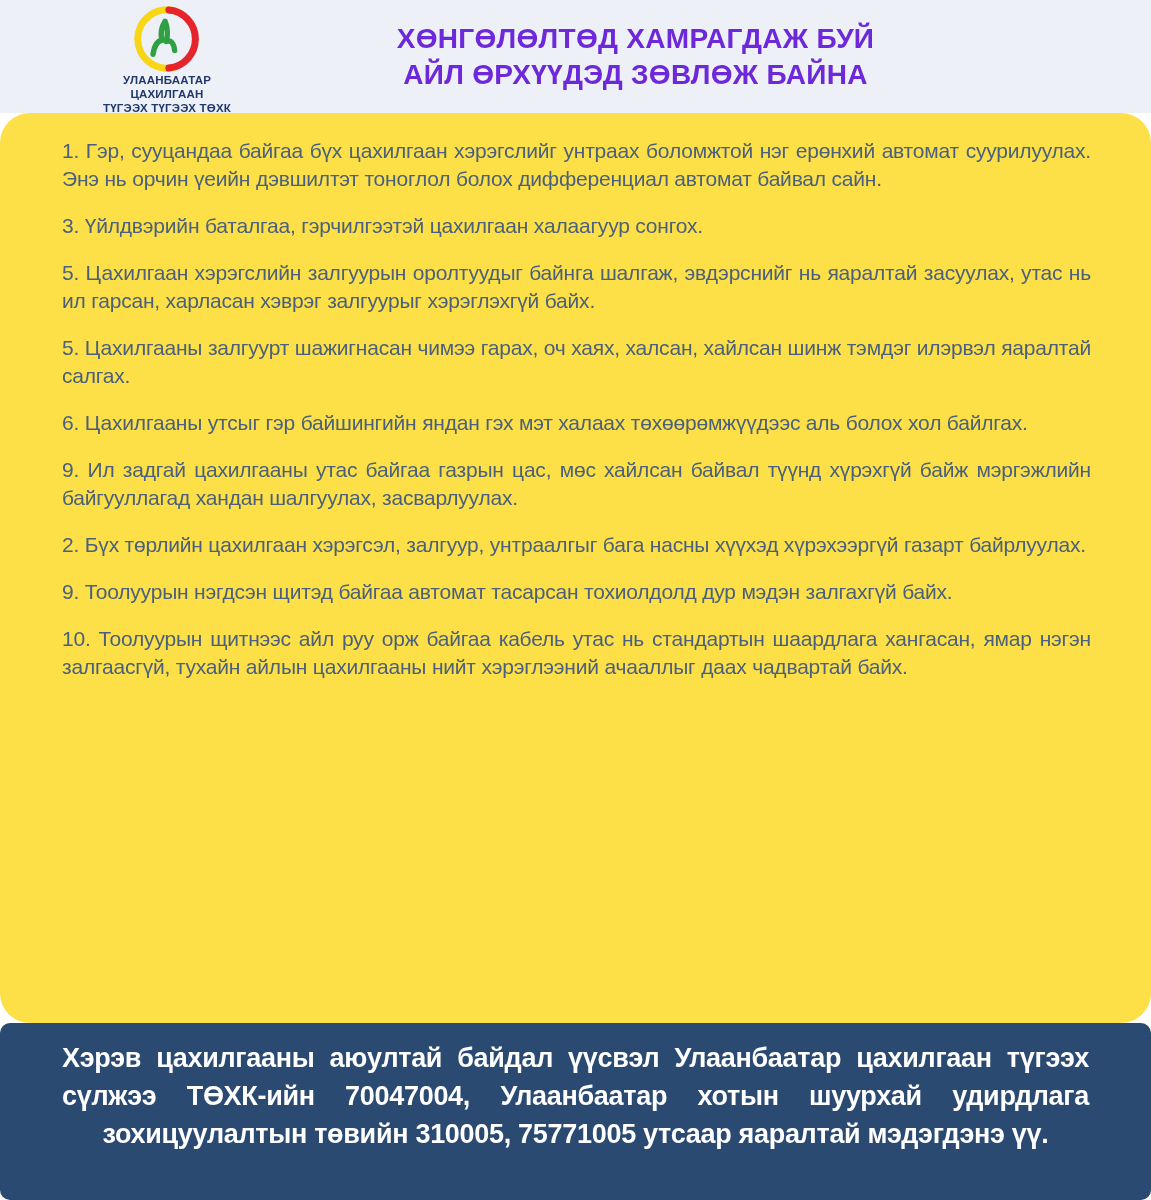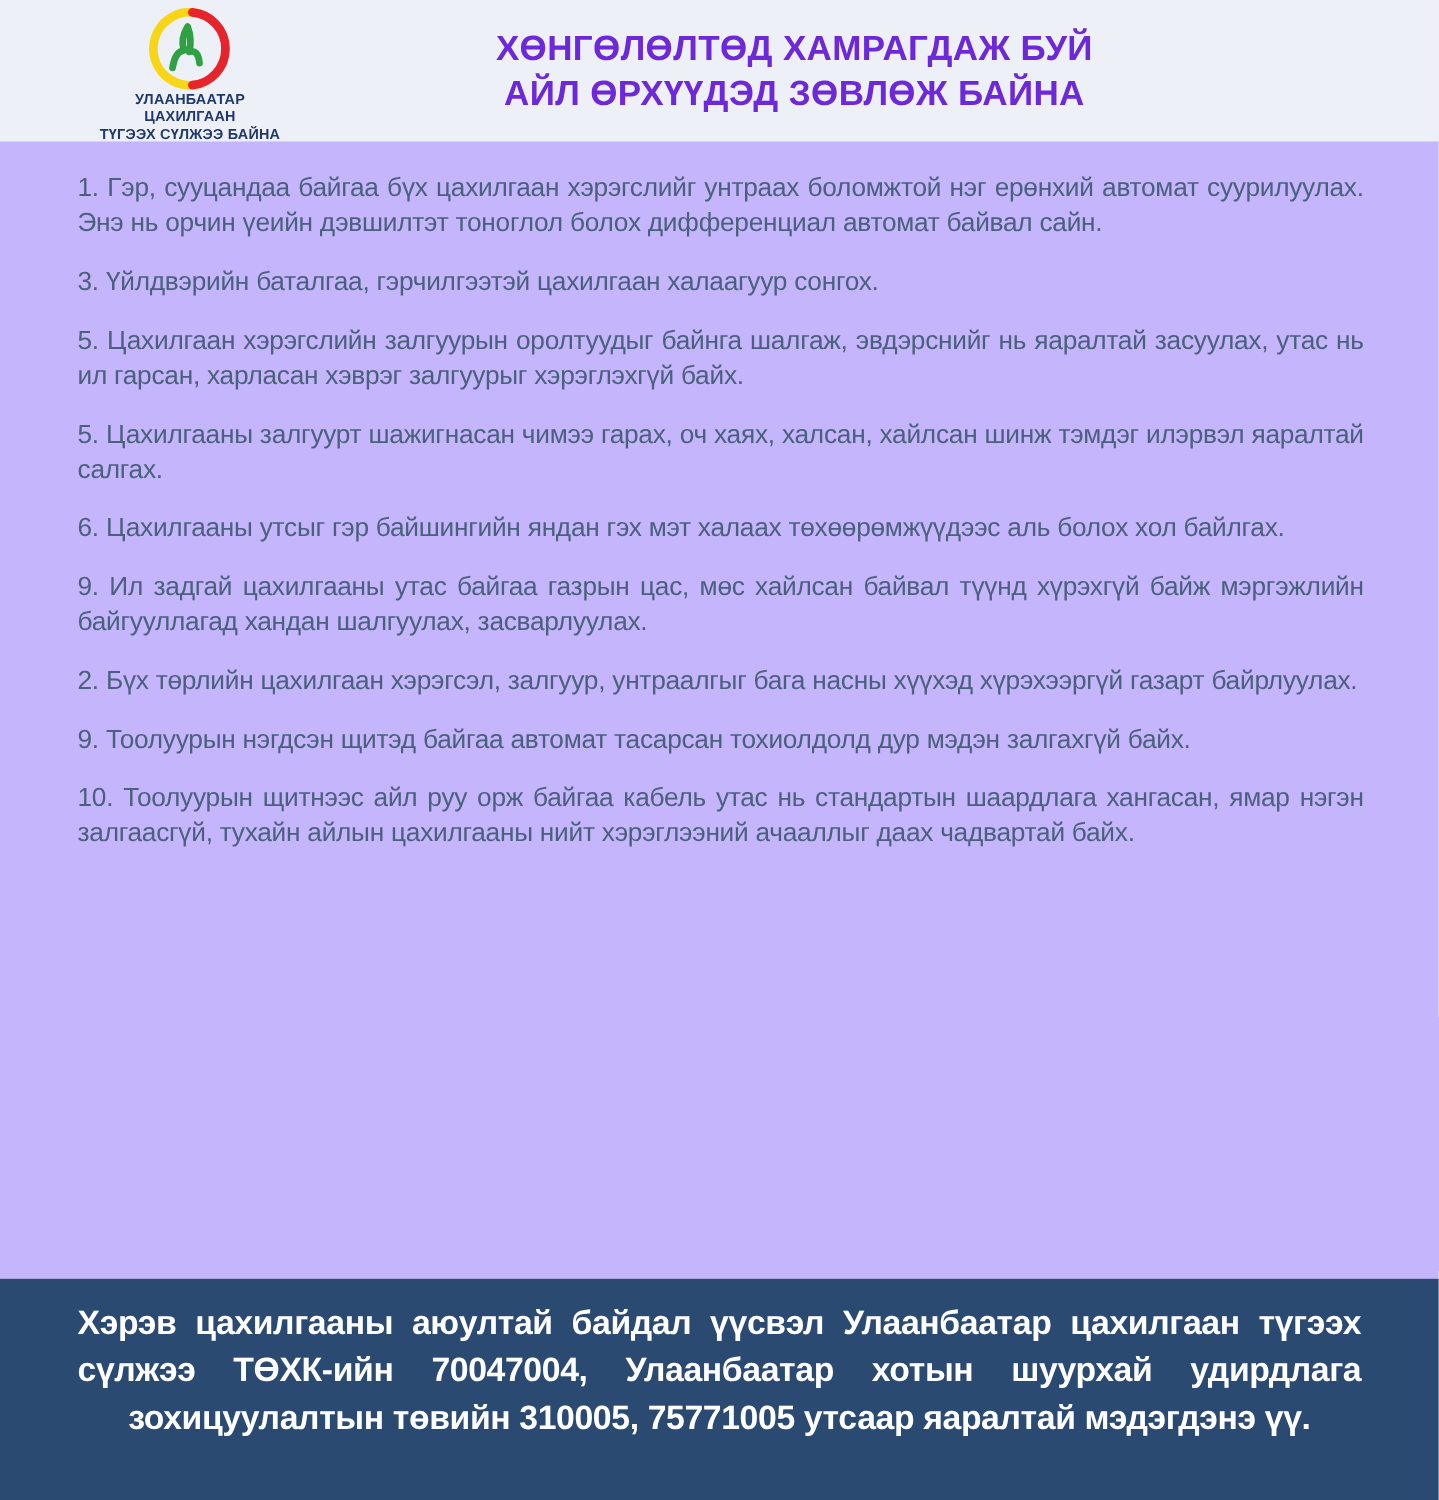"УЛААНБААТАР ЦАХИЛГААН" .logo-block { left: 72px -> 87px }
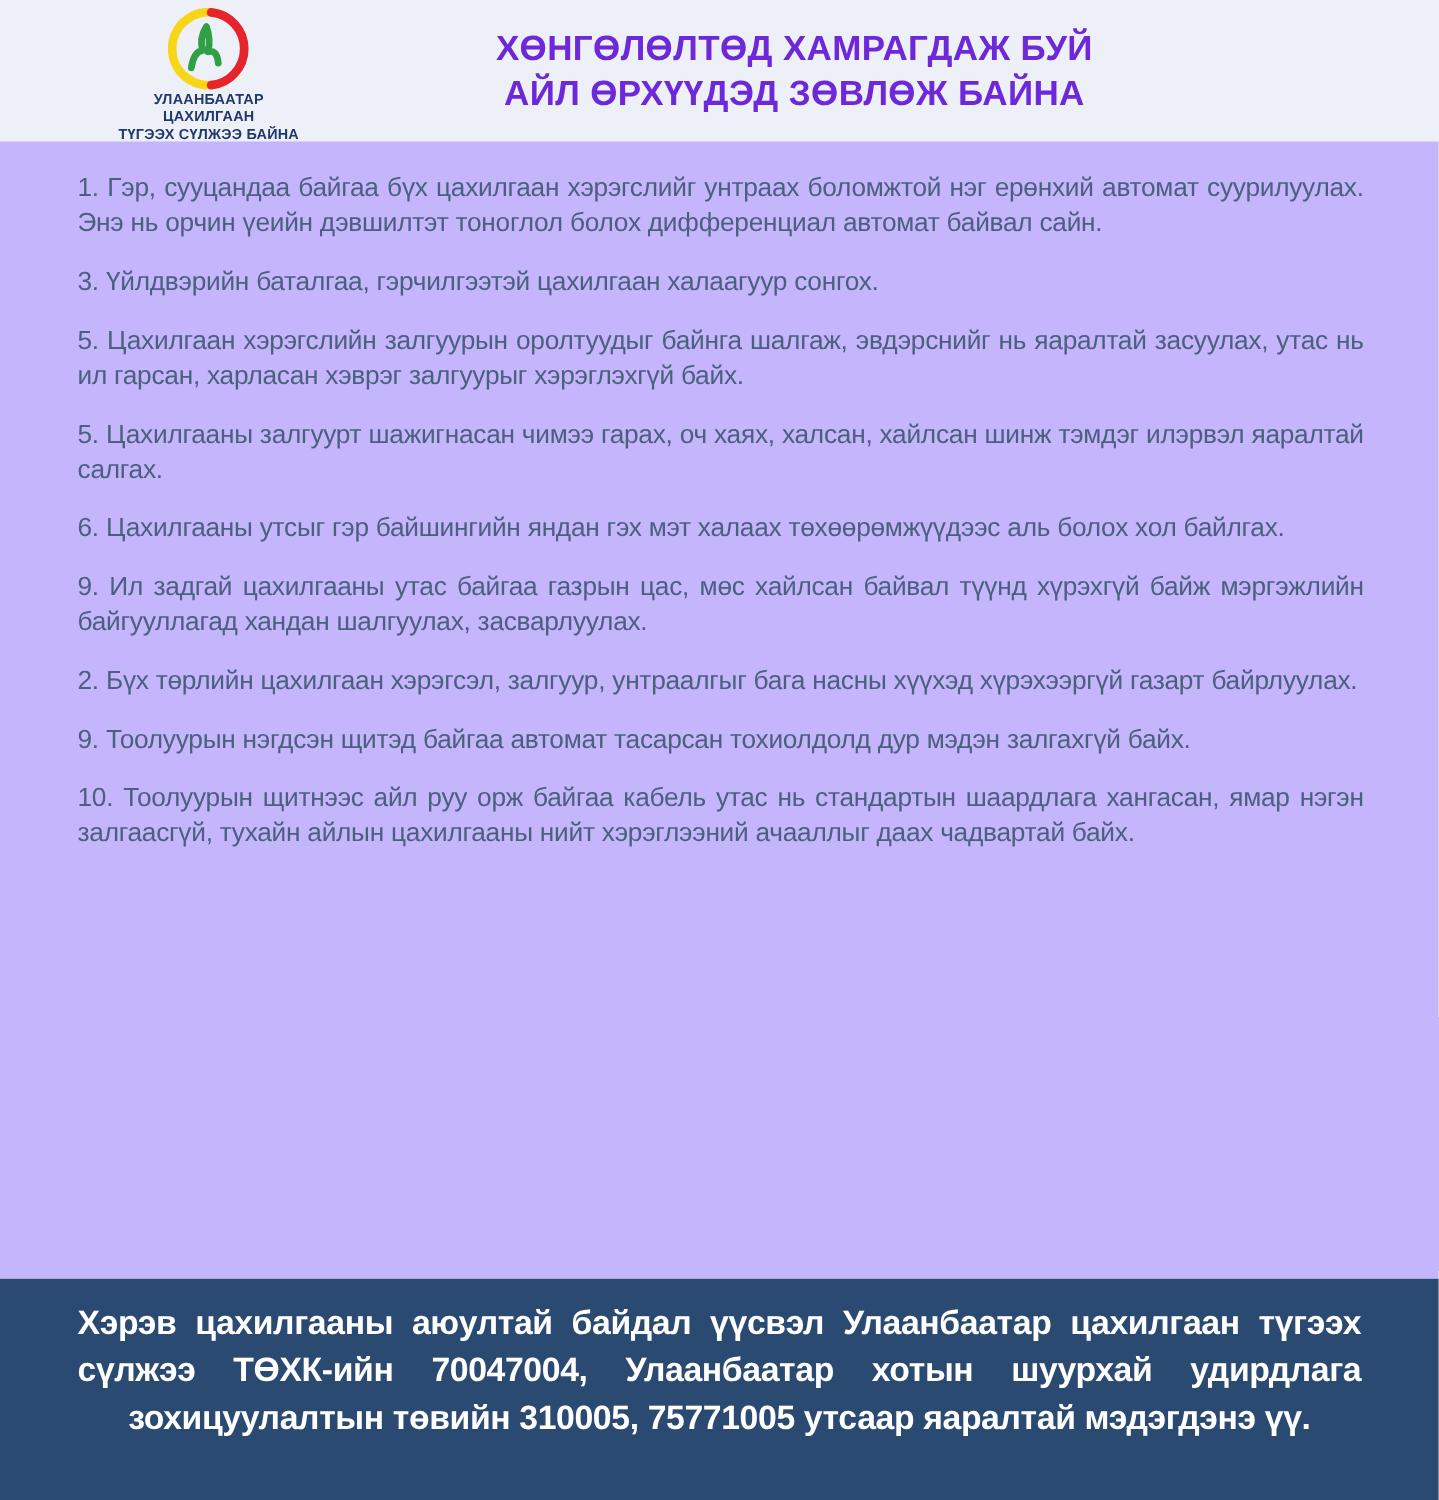"ТҮГЭЭХ СҮЛЖЭЭ БАЙНА" div { text: СҮЛЖЭЭ БАЙНА -> ТҮГЭЭХ ТӨХК }
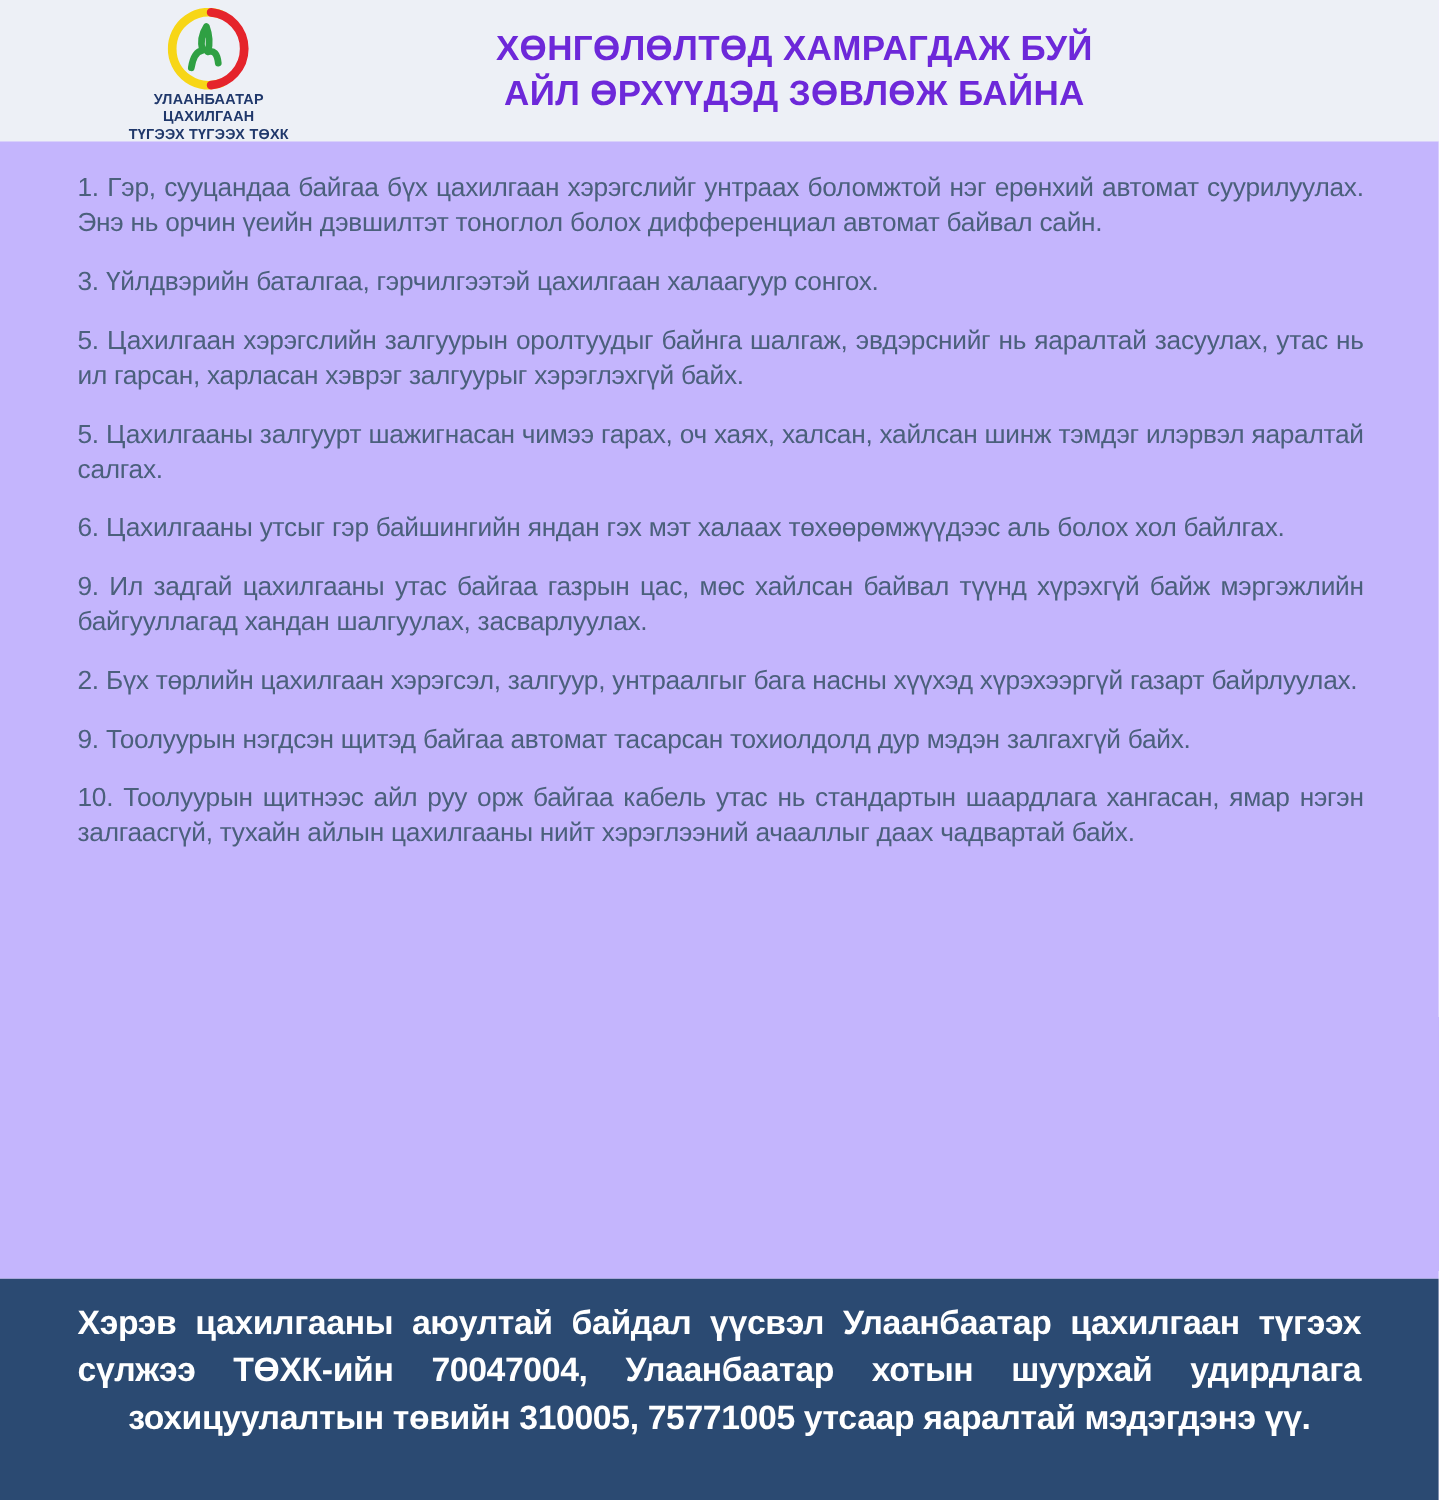"1. Гэр, сууцандаа байгаа бүх" .body-content { background: #c4b5fd -> #fde047; border-radius: none -> 30px }
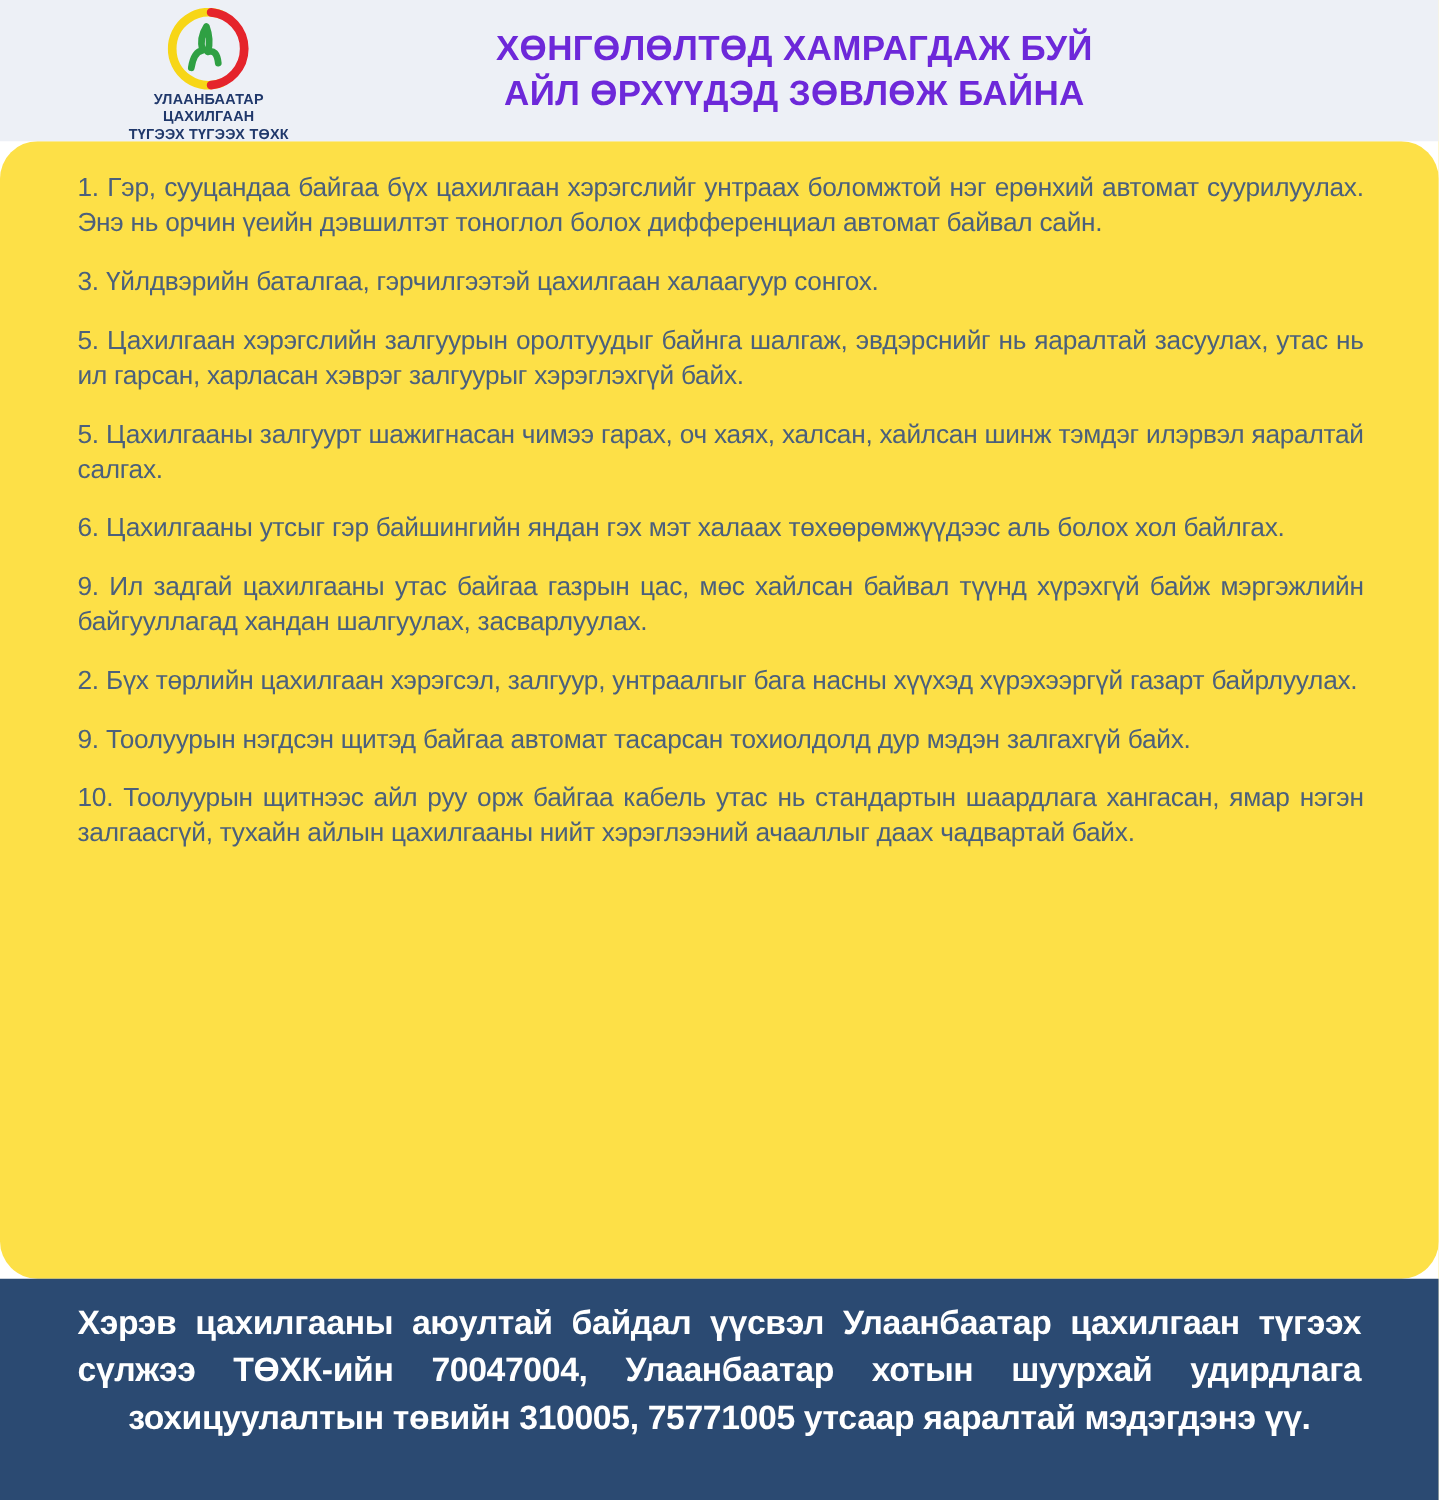"Хэрэв цахилгааны аюултай байдал үүсвэл" .footer { border-radius: none -> 10px }
